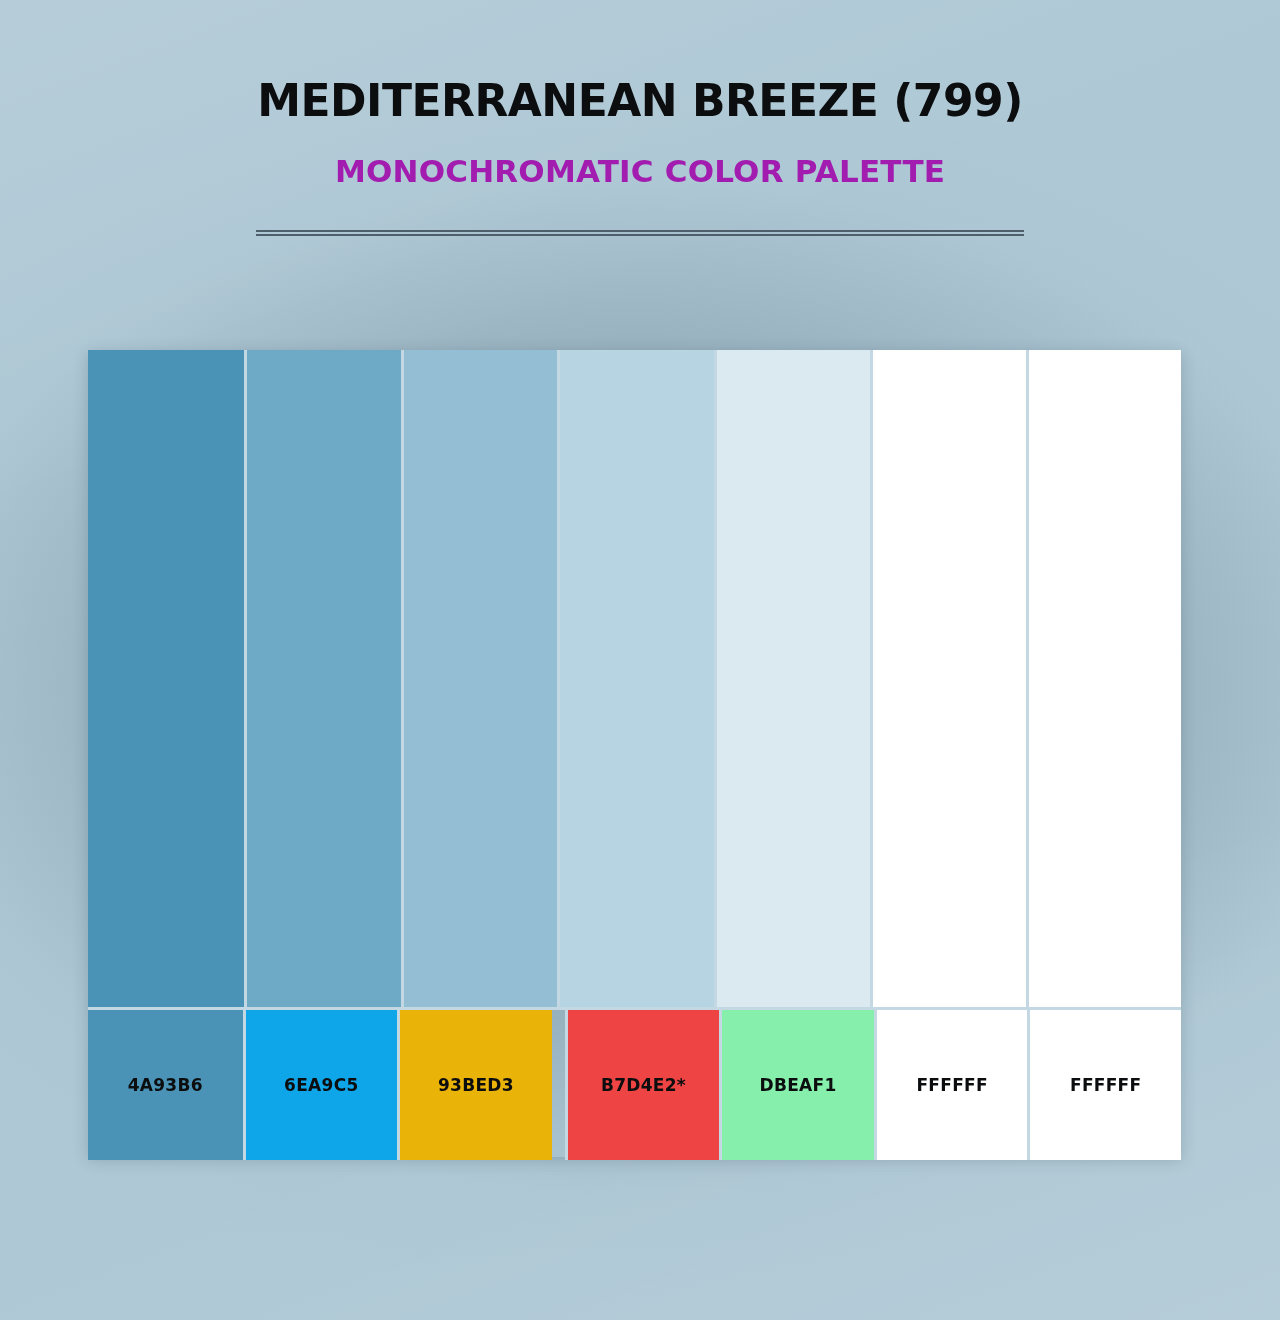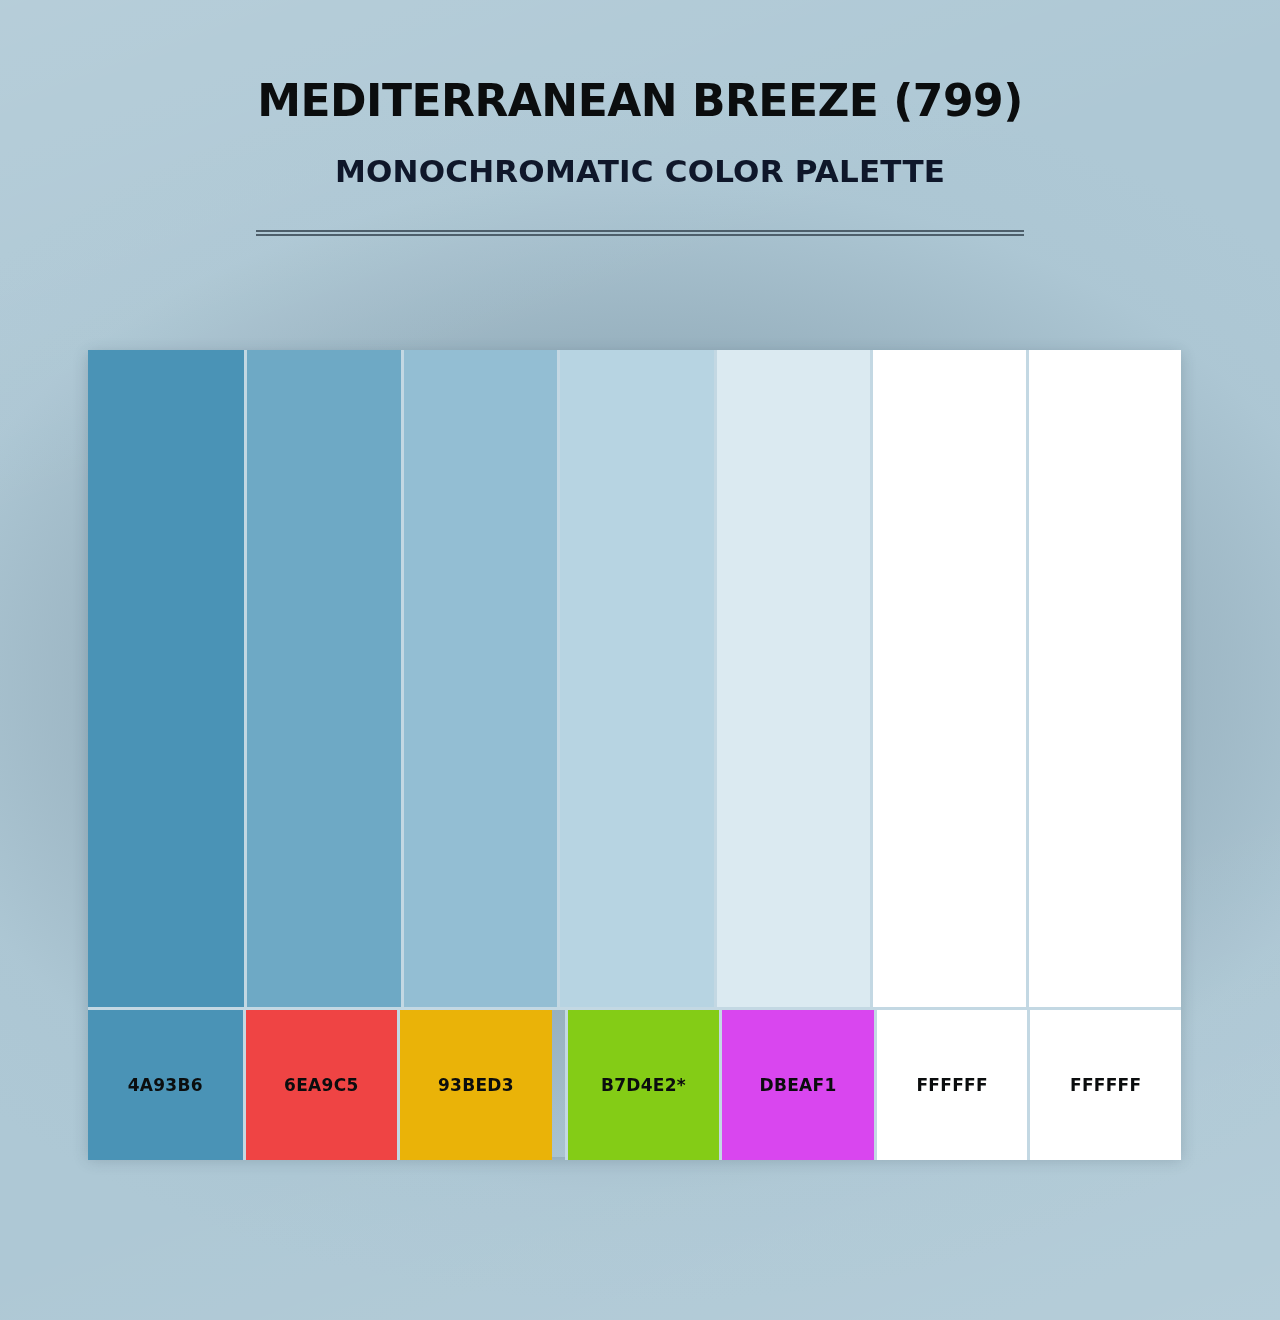"MONOCHROMATIC COLOR PALETTE" #subtitle { color: #0f172a -> #a21caf }
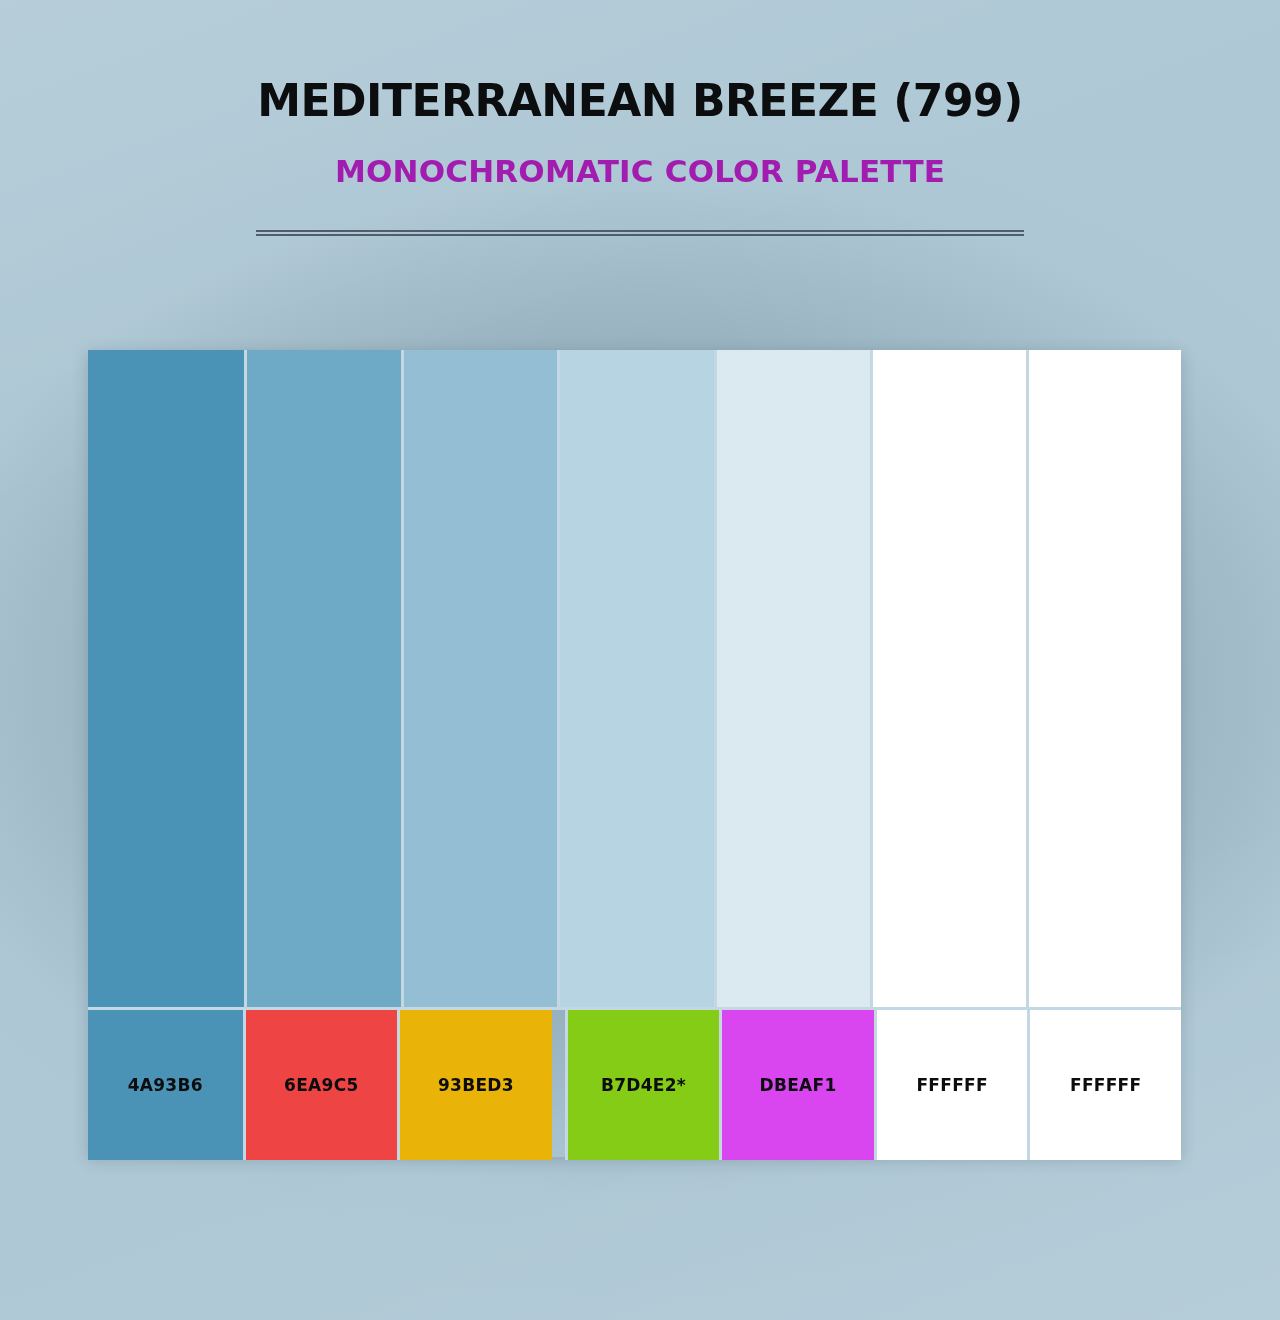"6EA9C5" div.label-cell { background: #ef4444 -> #0ea5e9 }
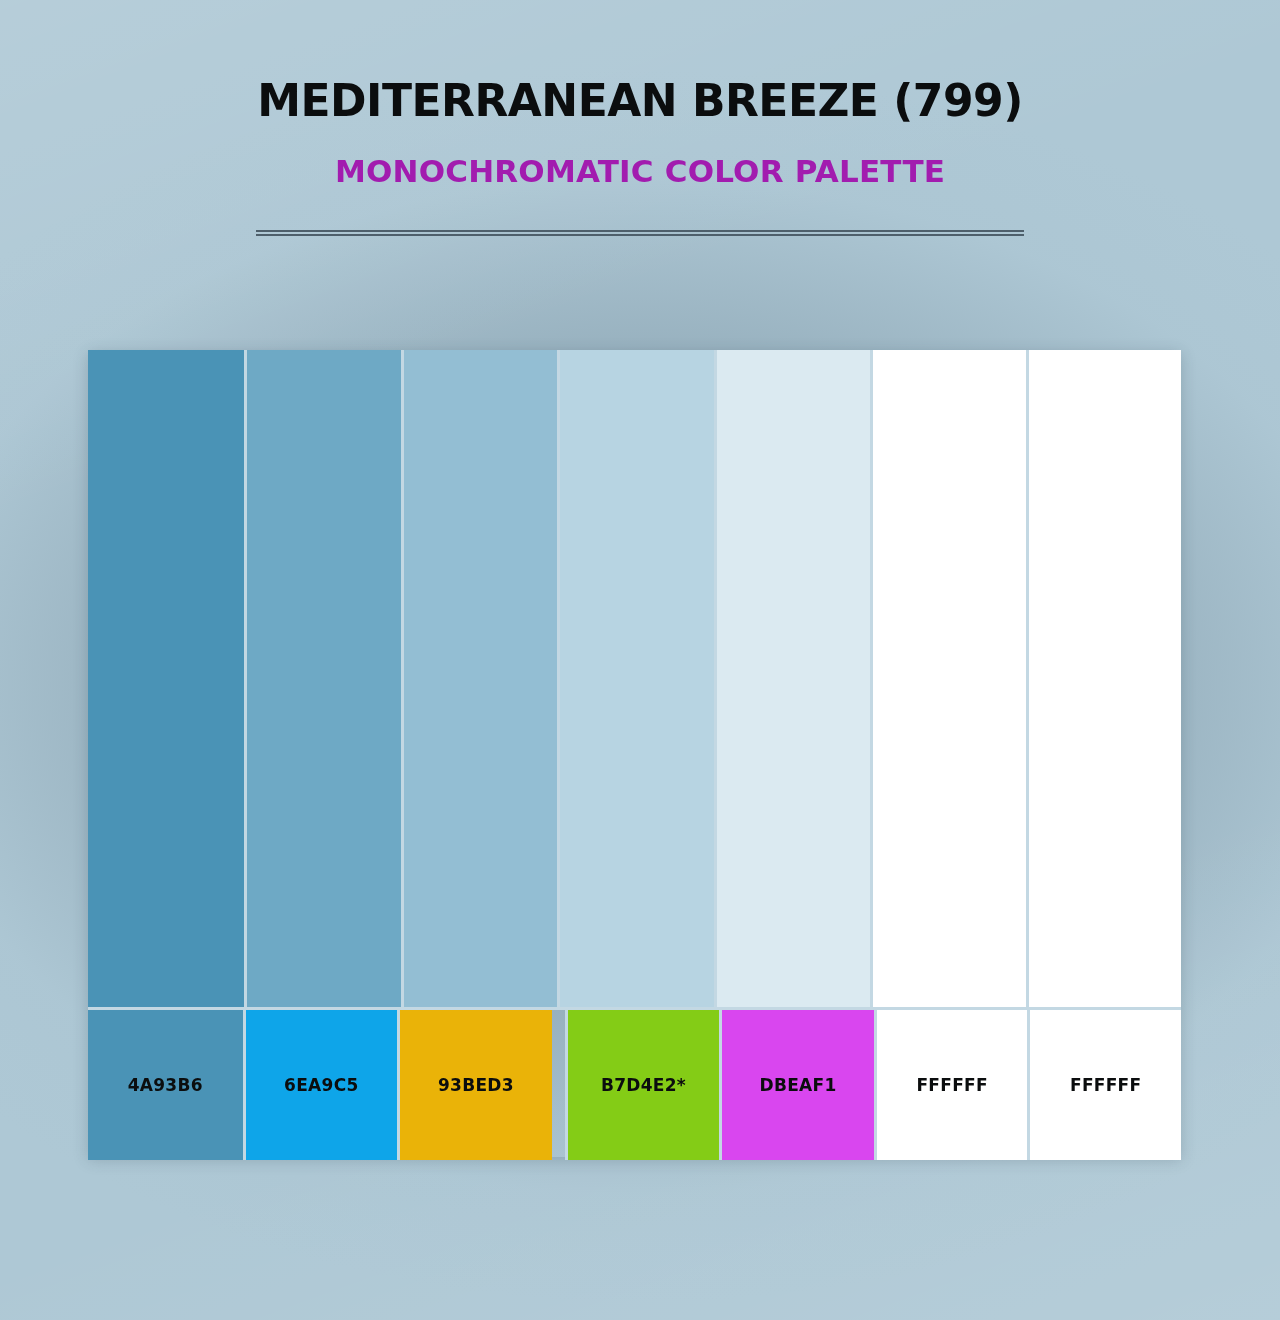"B7D4E2*" div.label-cell { background: #84cc16 -> #ef4444 }
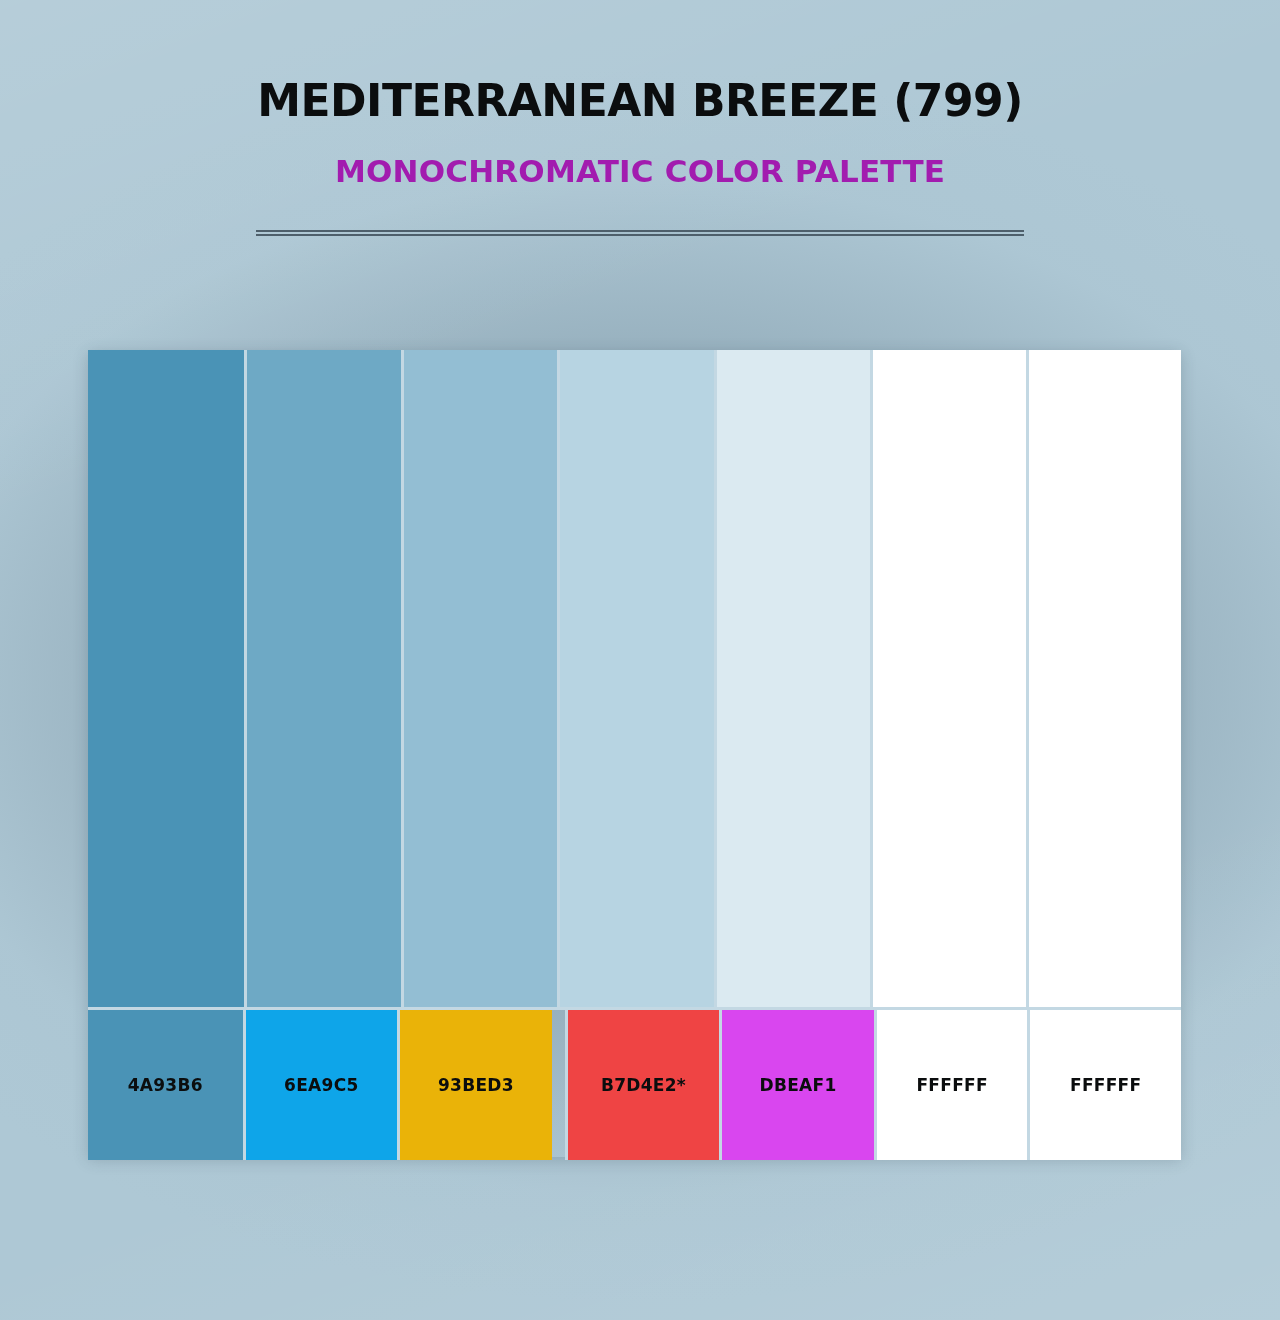"DBEAF1" div.label-cell { background: #d946ef -> #86efac }
